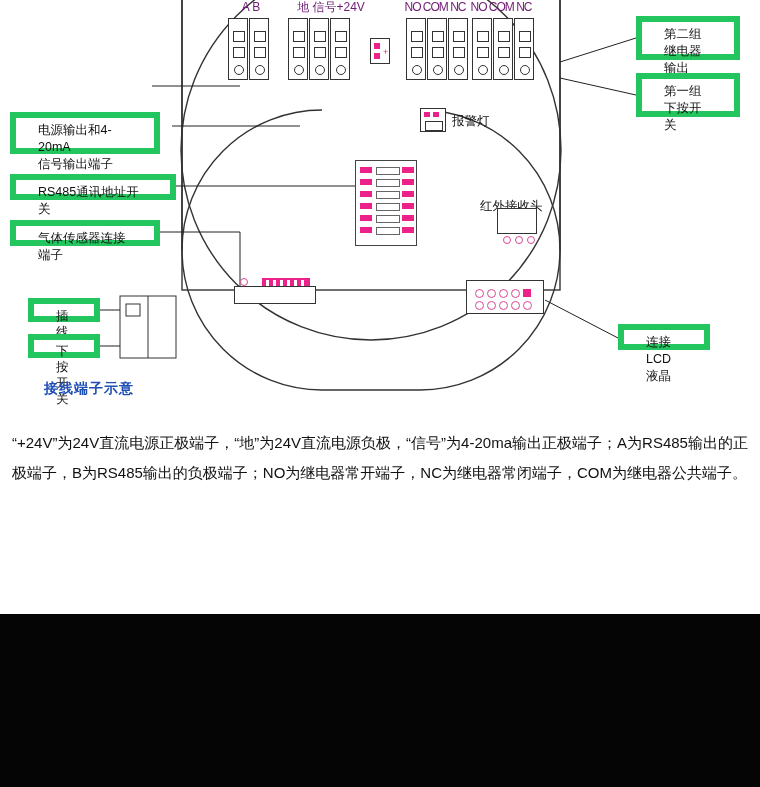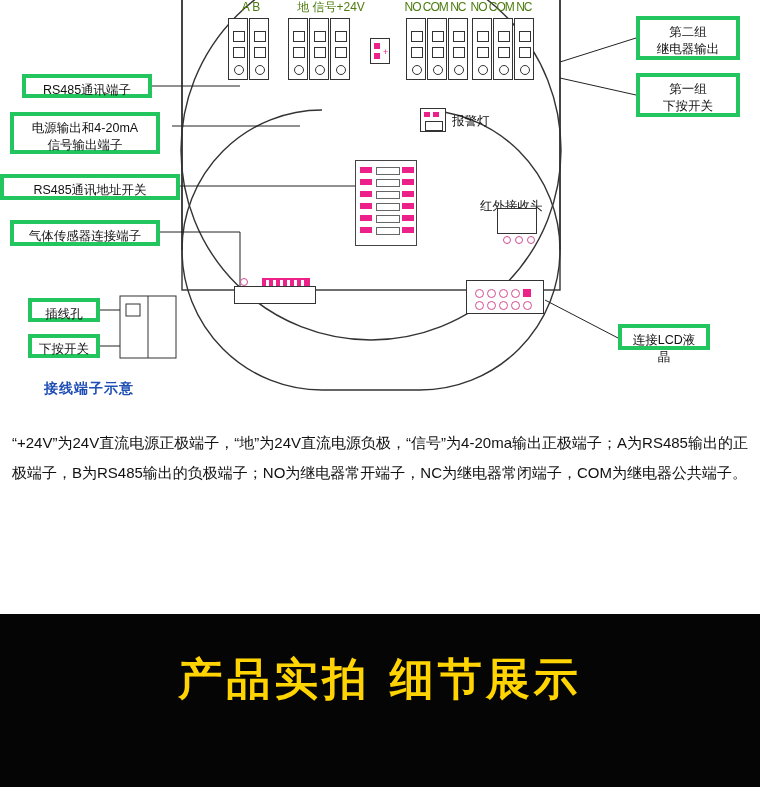"A B" .toplabel { color: #4d7c0f -> #701a75 }
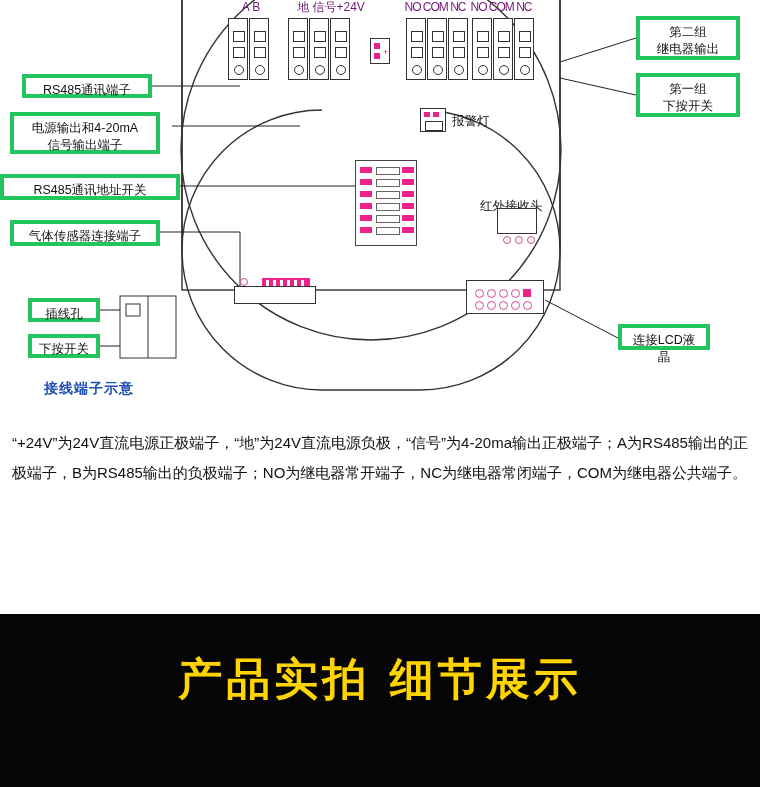"第二组" .callout { border: 4px solid #22c55e -> 6px solid #22c55e; padding: 4px 6px -> 4px 22px; text-align: center -> none }
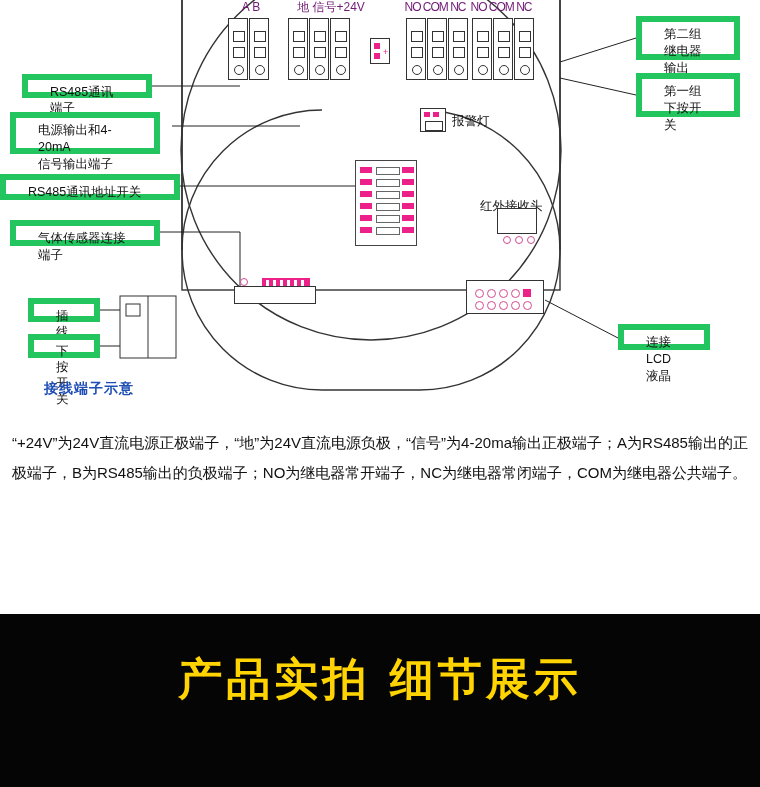"RS485通讯端子" div.callout { html: <div>RS485通讯端子</div> -> none }
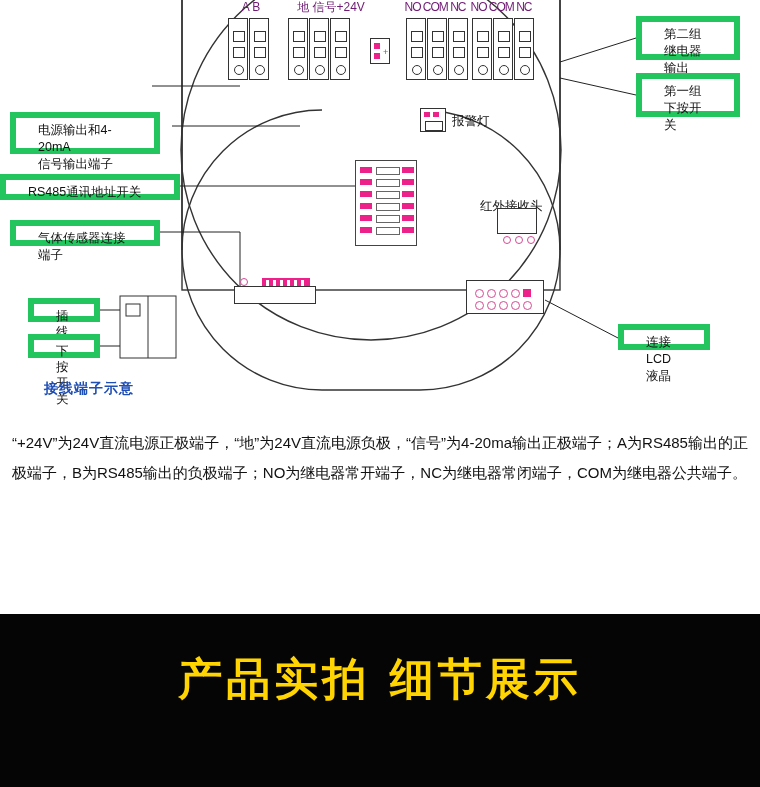"RS485通讯地址开关" div.callout { left: 0 -> 10px; width: 180px -> 166px }
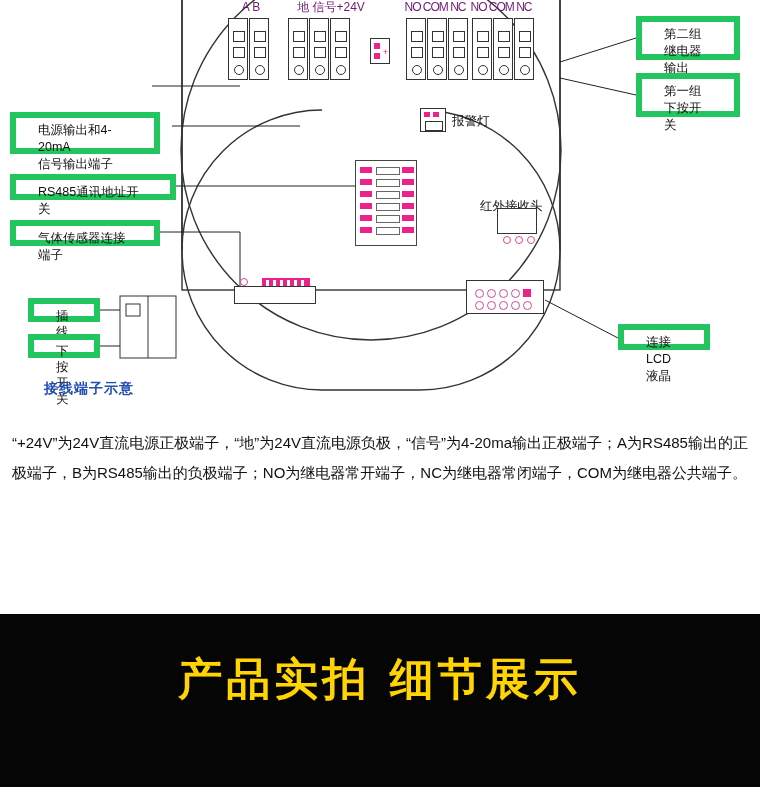"产品实拍 细节展示" div.banner-cn { html: <div>产品实拍 细节展示</div> -> none }
